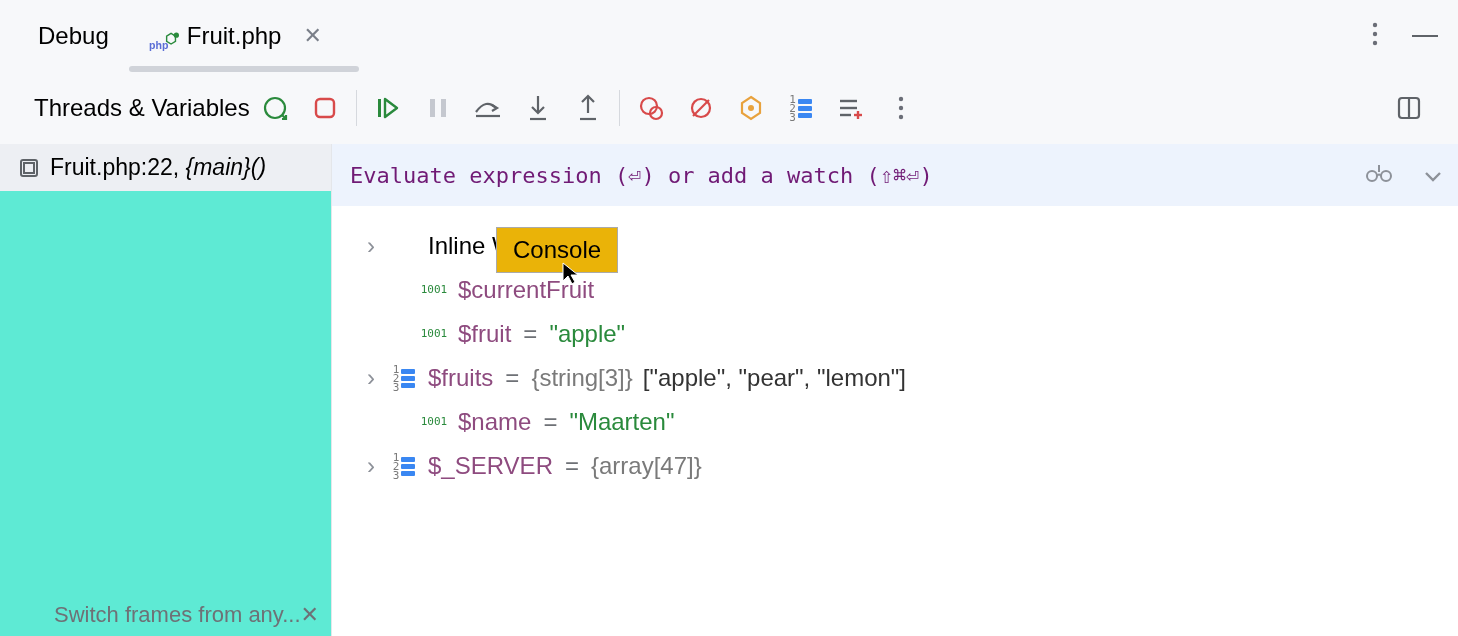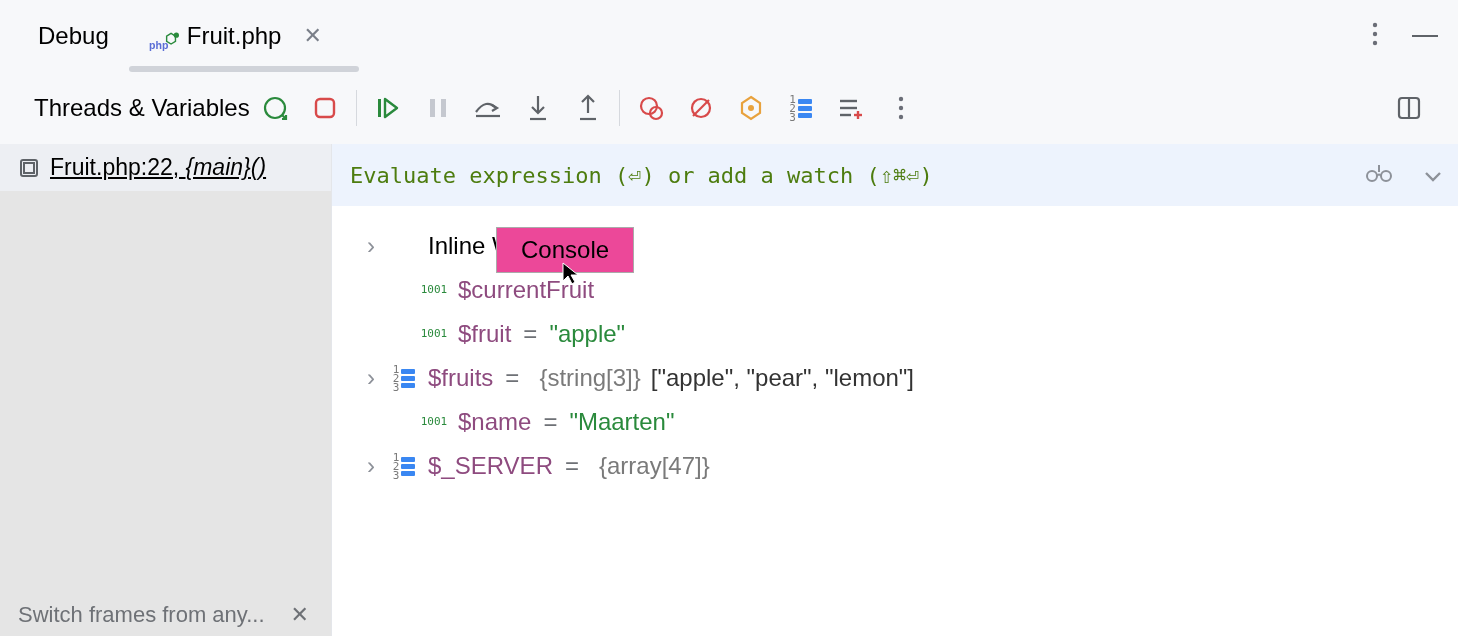"Fruit.php:22, {main}()" .frames-panel { background: #e5e5e5 -> #5eead4; text-decoration: underline -> none }
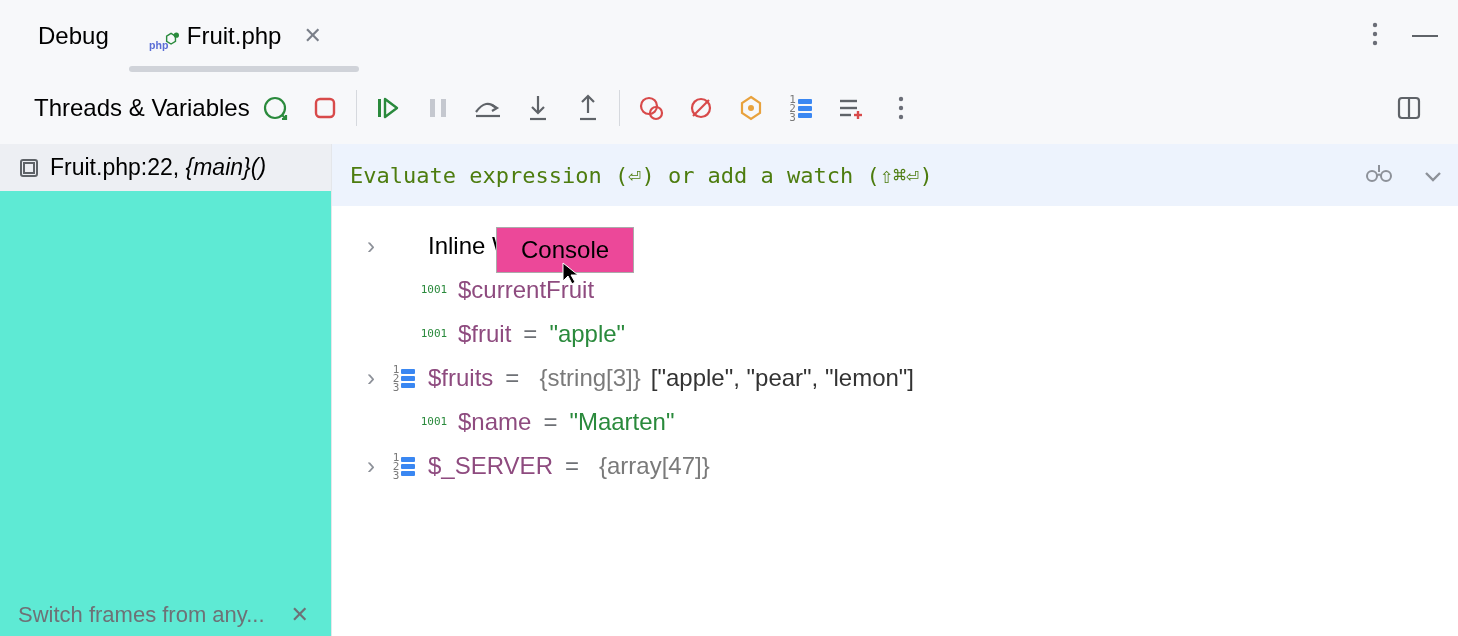"Evaluate expression (⏎) or add" .eval-bar { color: #4d7c0f -> #701a75 }
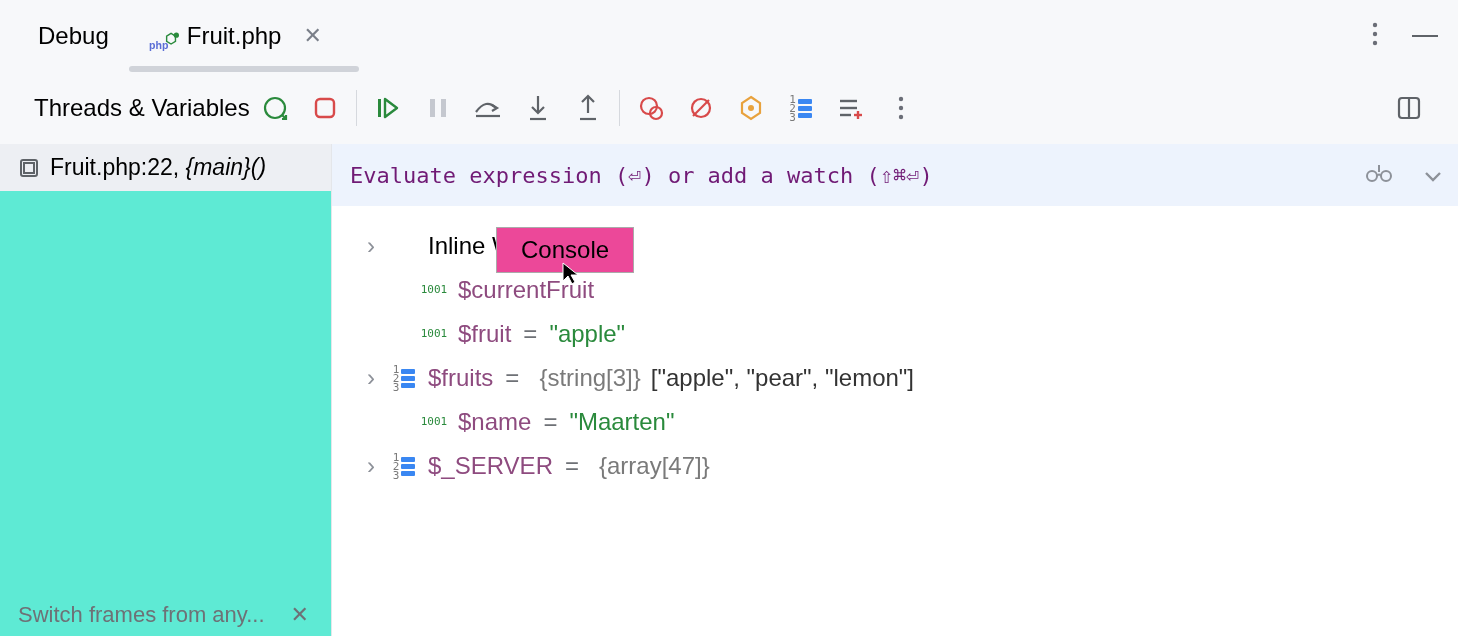"Console" .tooltip { background: #ec4899 -> #eab308; padding: 8px 24px -> 8px 16px }
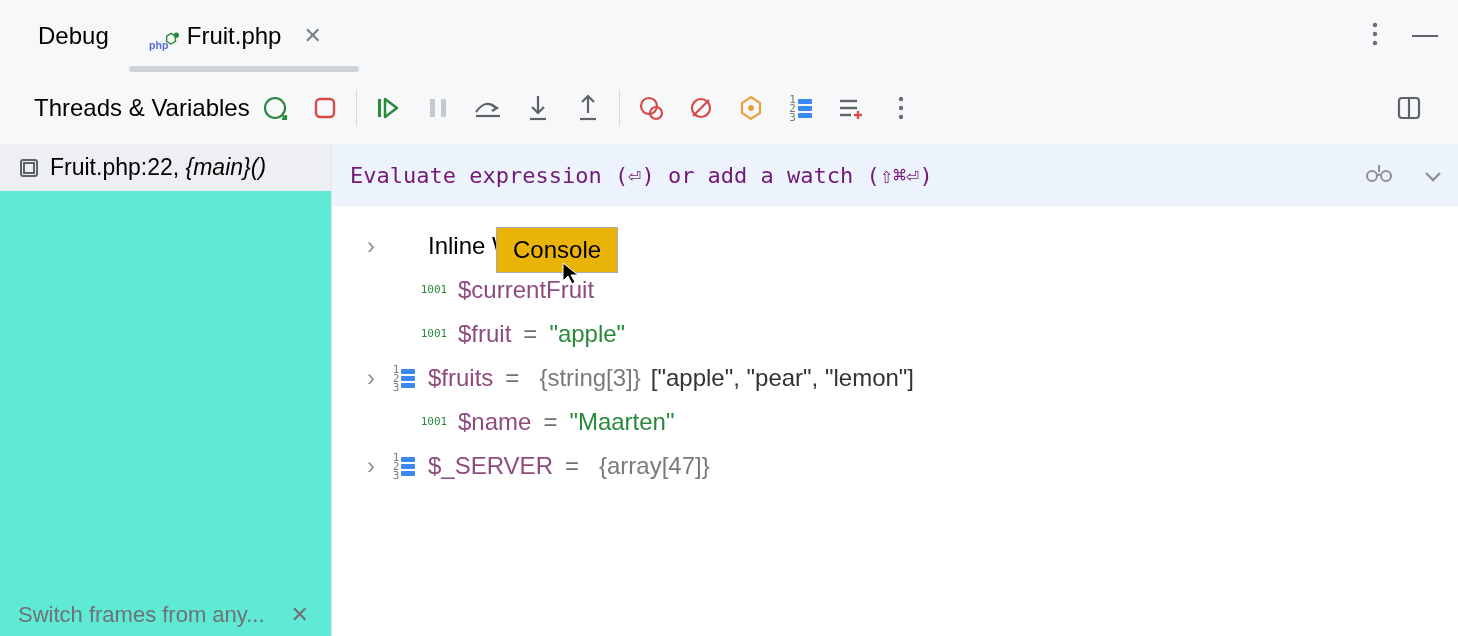"{string[3]}" .var-type { margin-left: 8px -> none }
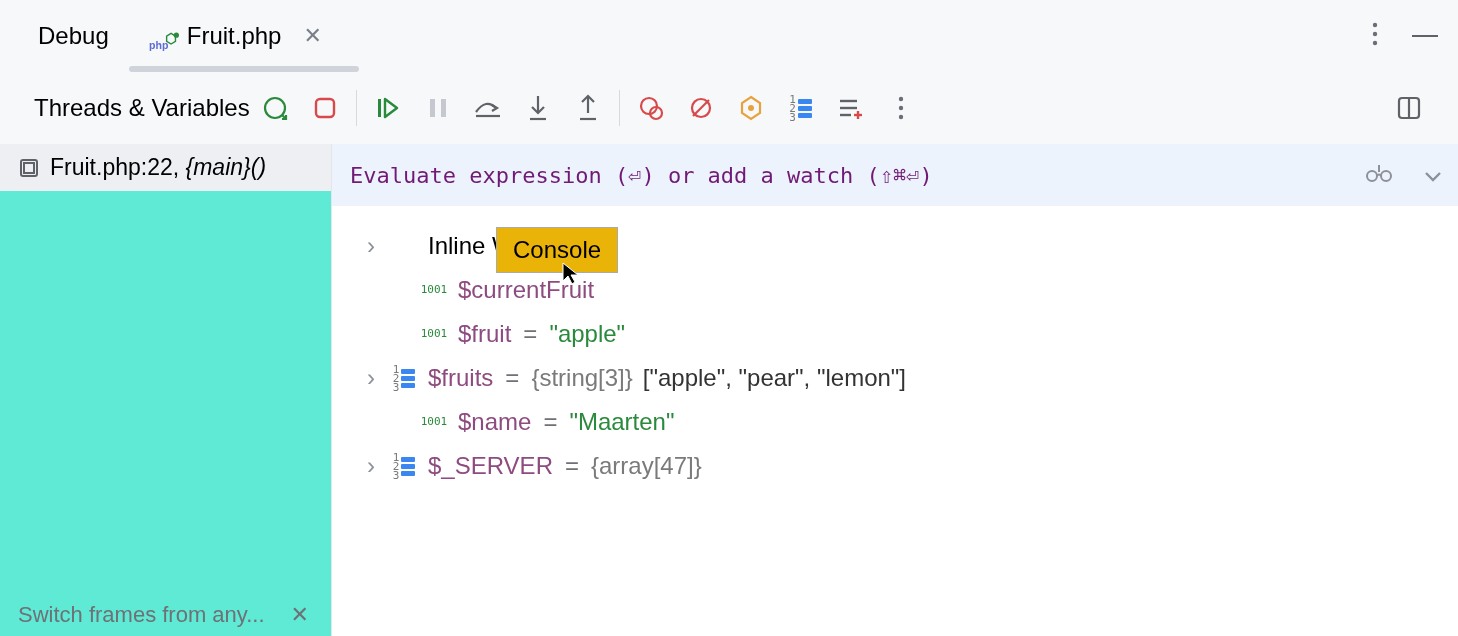"Switch frames from any..." .status-strip { gap: 26px -> none; justify-content: flex-start -> flex-end }
